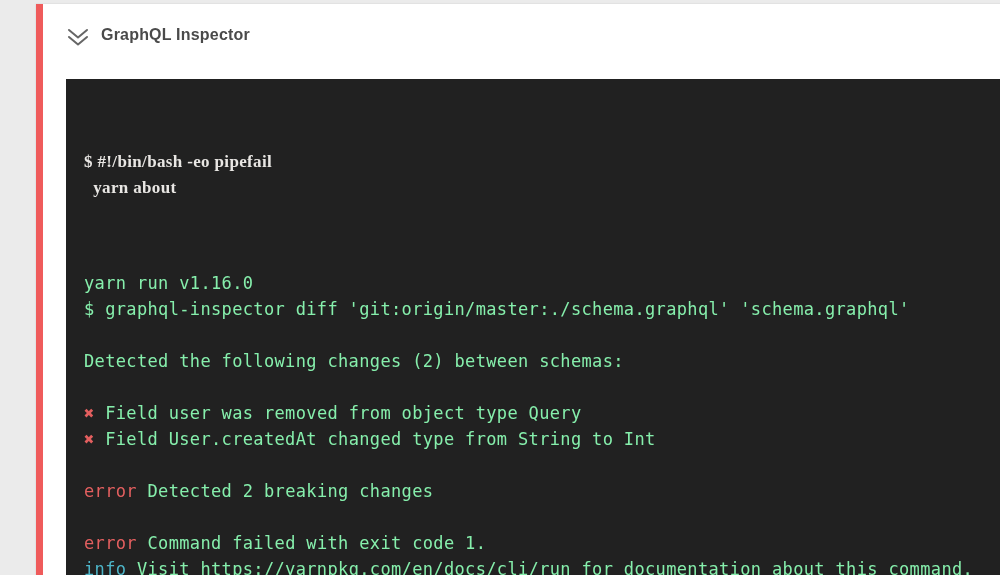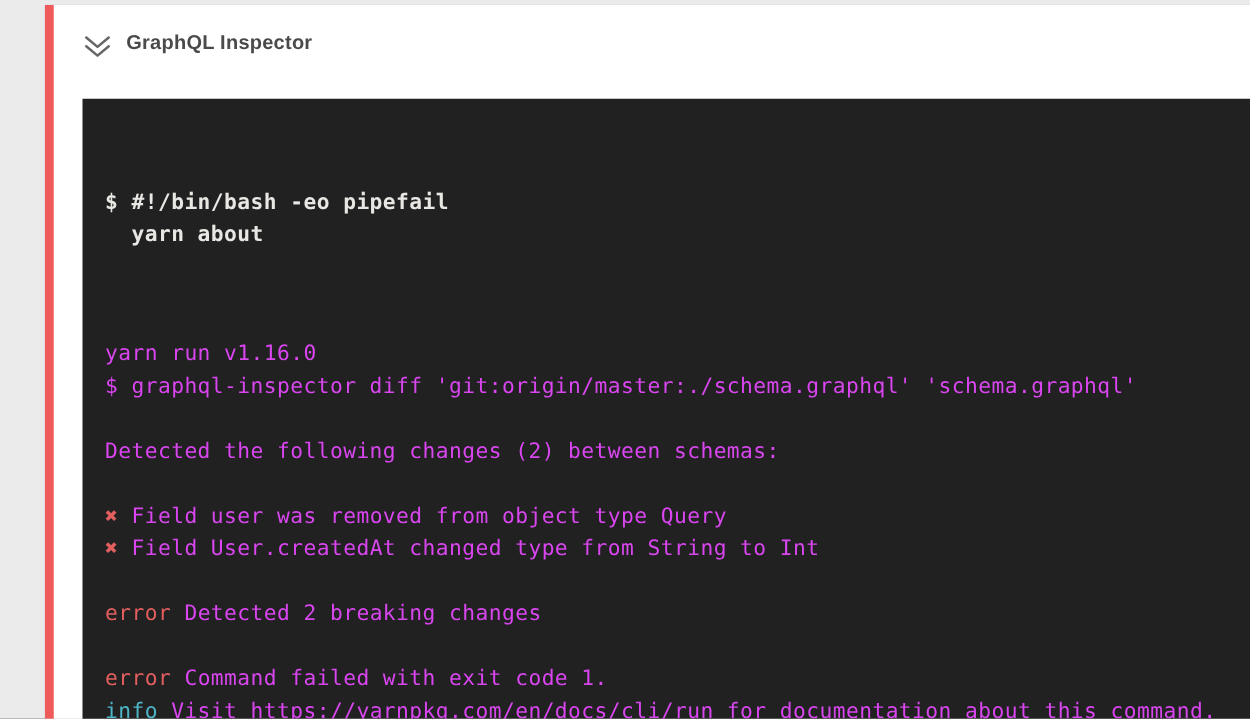"$ #!/bin/bash -eo pipefail" .cmd { font-family: none -> Liberation Serif, serif }
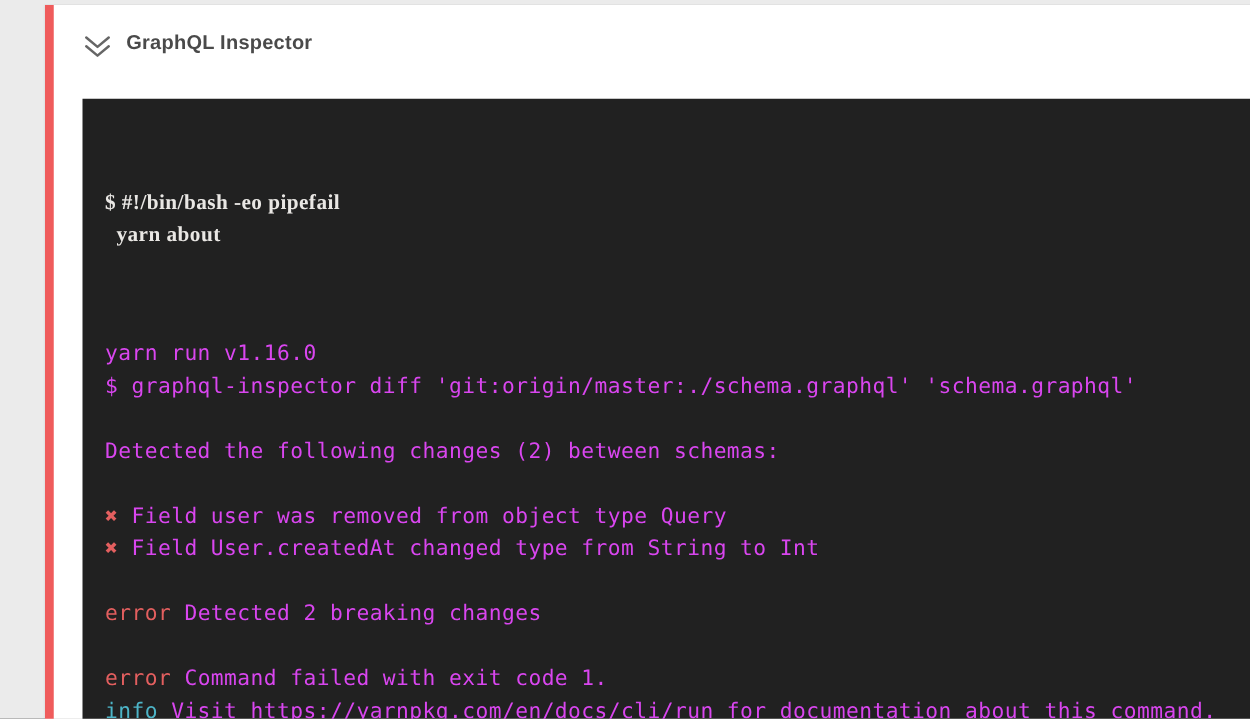"yarn run v1.16.0" .seg-plain { color: #d946ef -> #86efac }
